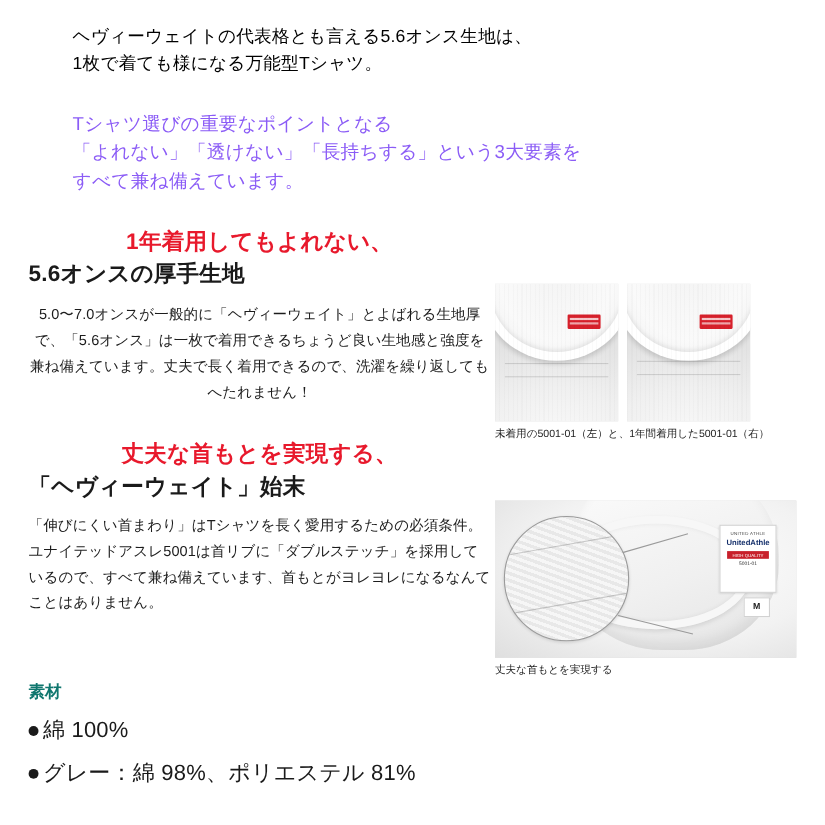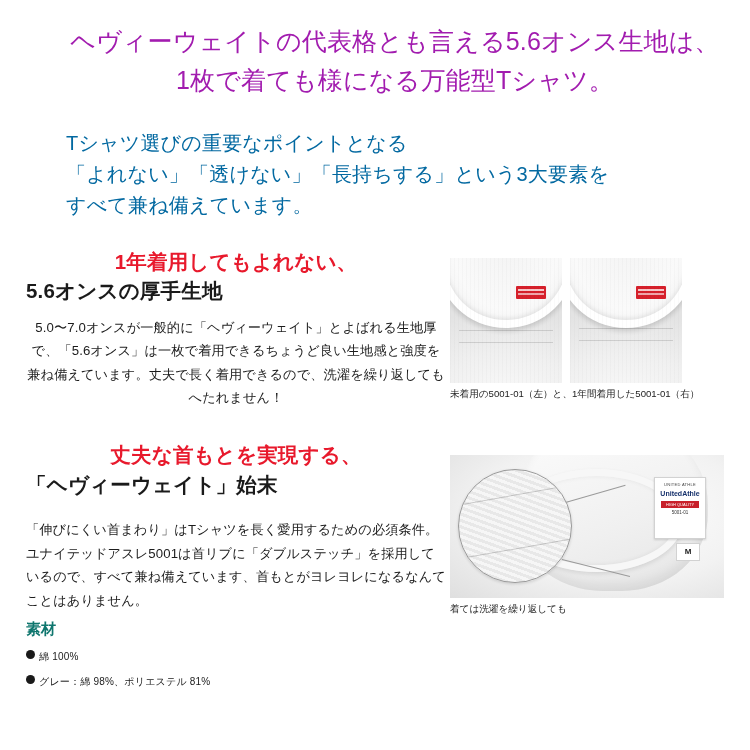"ヘヴィーウェイトの代表格とも言える5.6オンス生地は、" .intro { color: #a21caf -> #000000; font-size: 25px -> 16px; text-align: center -> none }
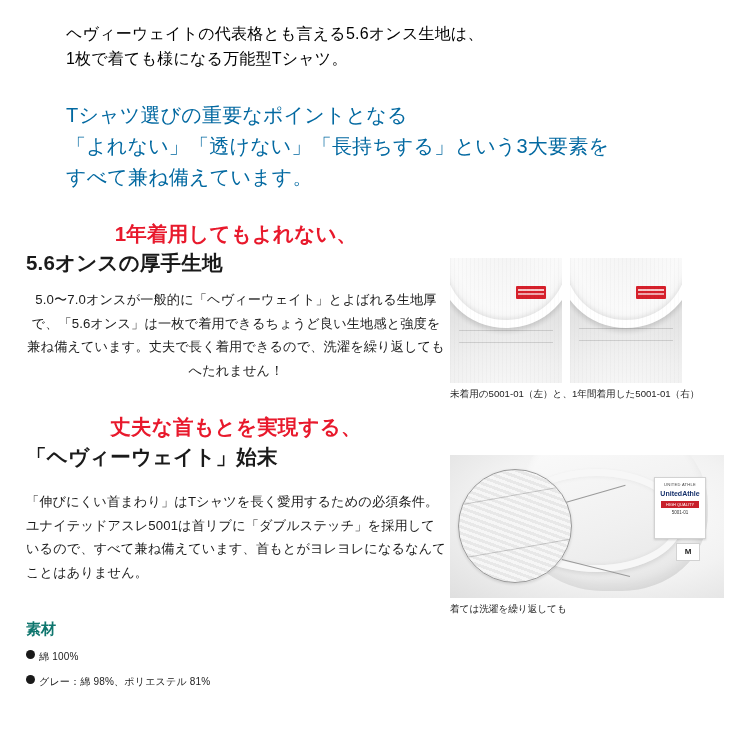"Tシャツ選びの重要なポイントとなる" .intro2 { color: #0369a1 -> #8b5cf6; font-size: 20px -> 17px }
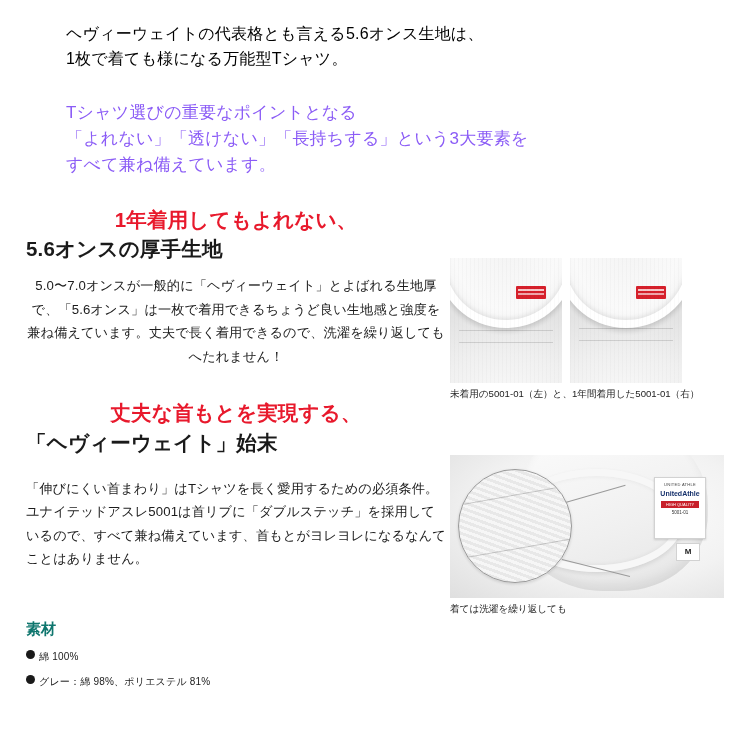"丈夫な首もとを実現する、" #sec2-head { margin-bottom: 19px -> 8px }
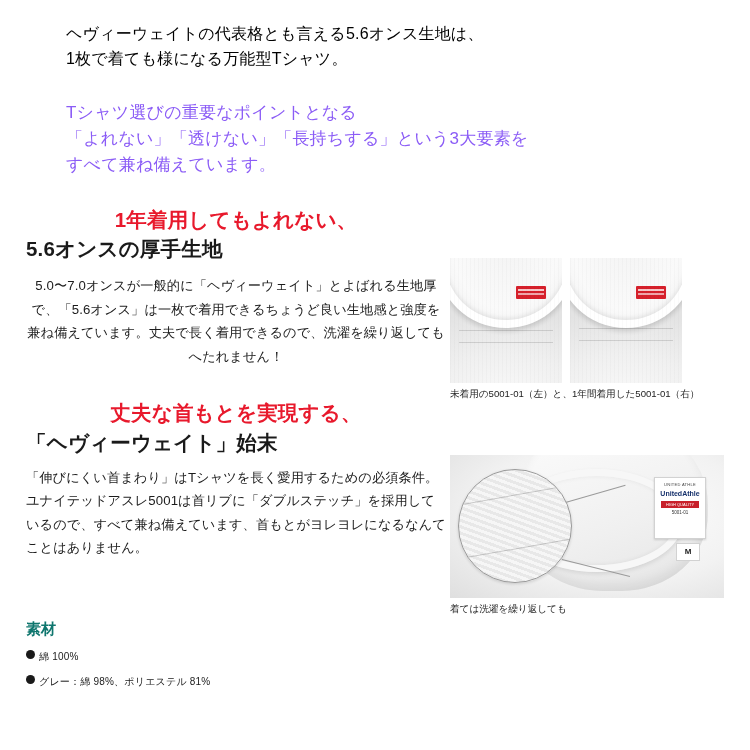"着ては洗濯を繰り返しても" div.caption { text: 着ては洗濯を繰り返しても -> 丈夫な首もとを実現する }
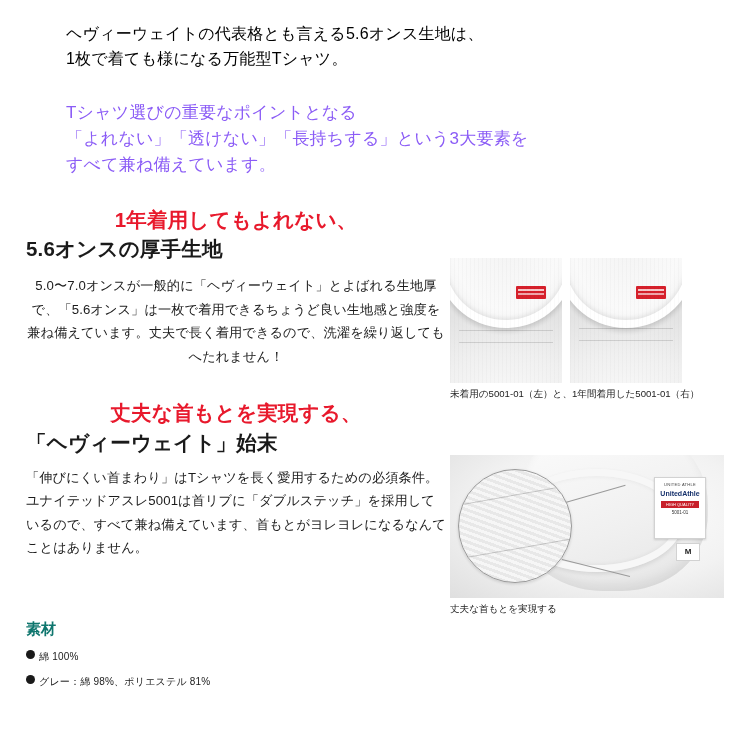"綿 100%" .mat-item { font-size: 10px -> 20px }
